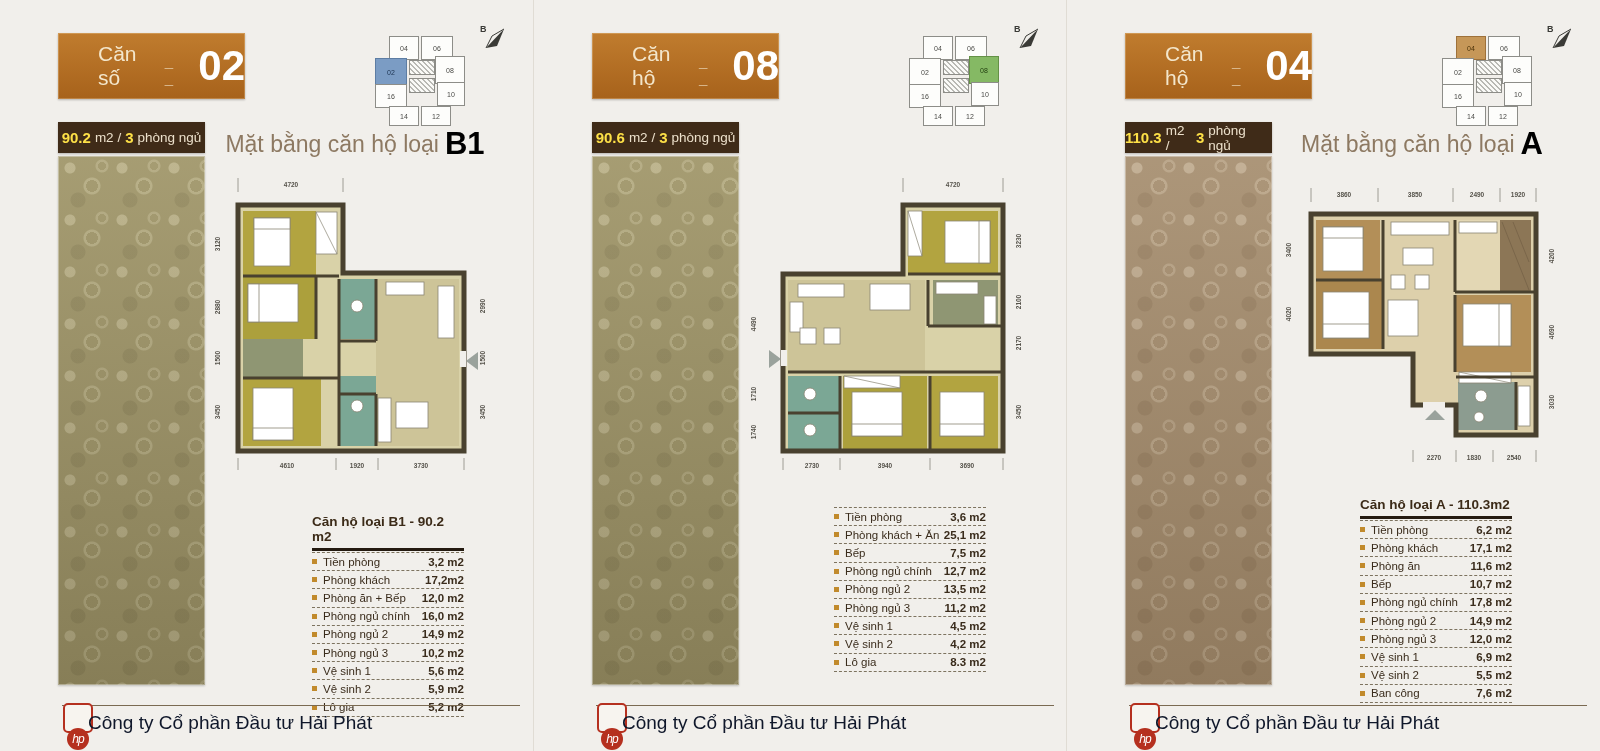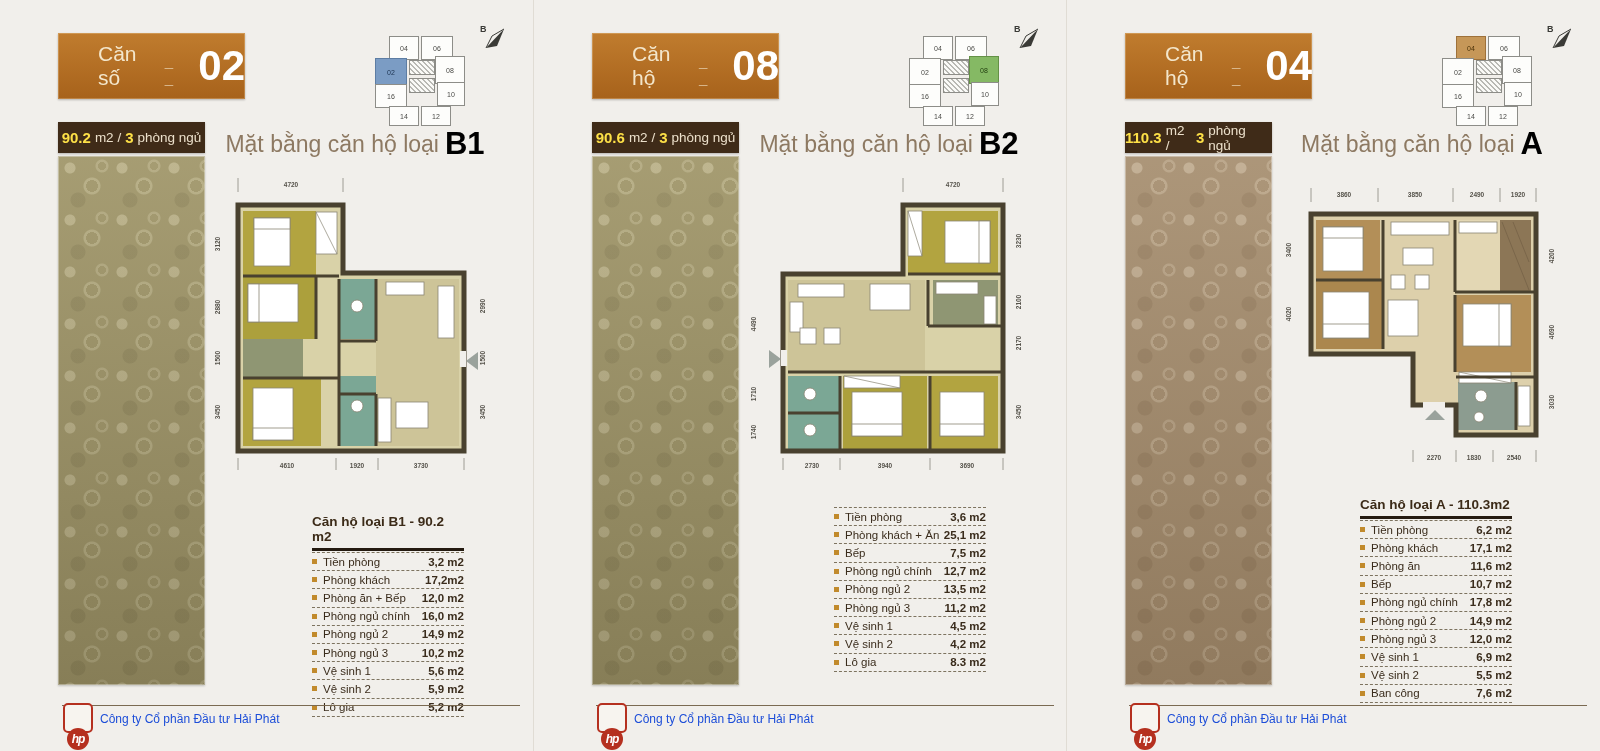"Mặt bằng căn hộ loại B2" div.plan-title { html: <div> <span>Mặt bằng căn hộ loại</span><span>B2</span> </div> -> none }
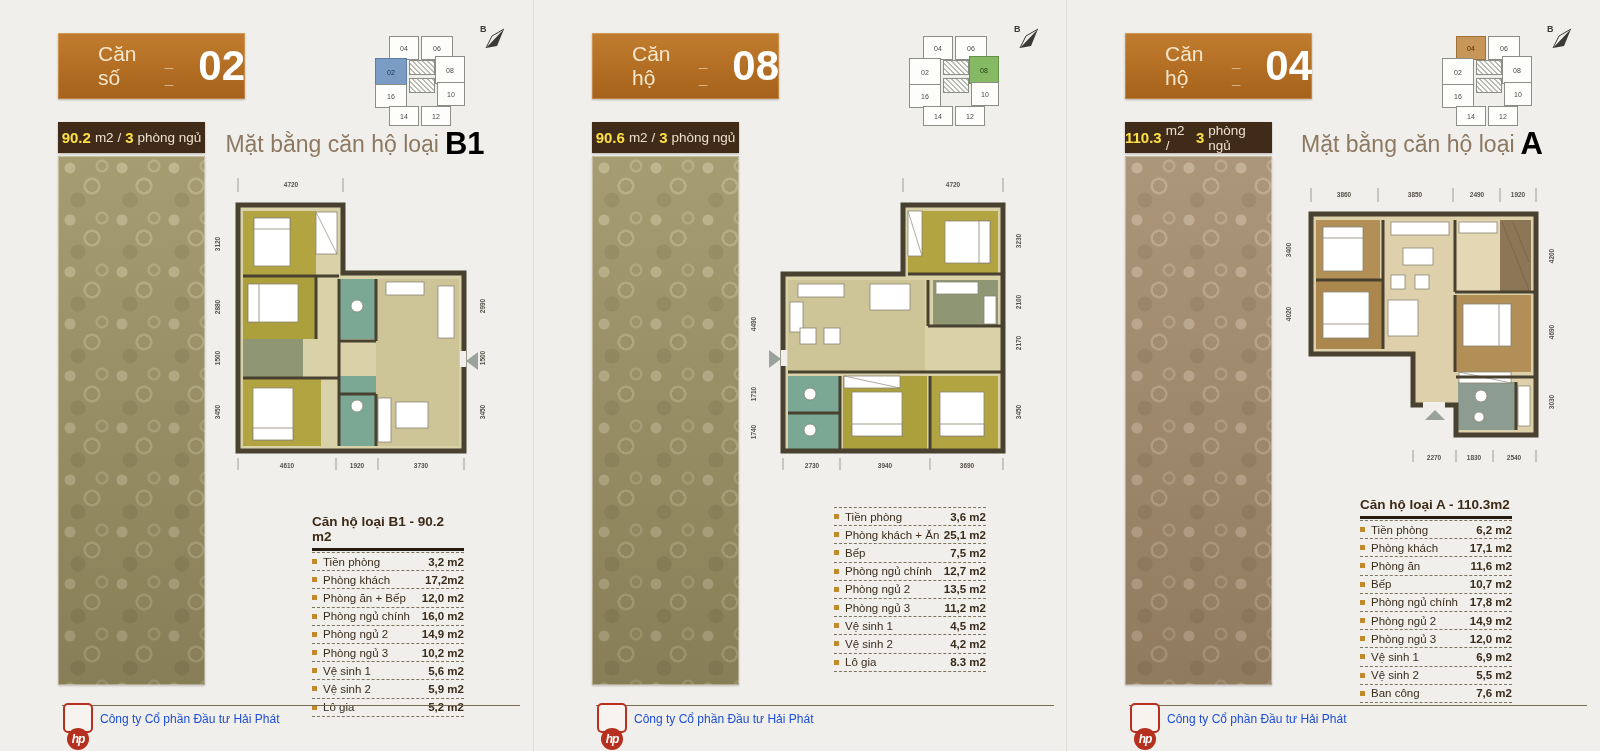"Công ty Cổ phần Đầu" .footer-company { color: #1d4ed8 -> #0f172a; font-size: 12px -> 19px; left: 100px -> 88px }
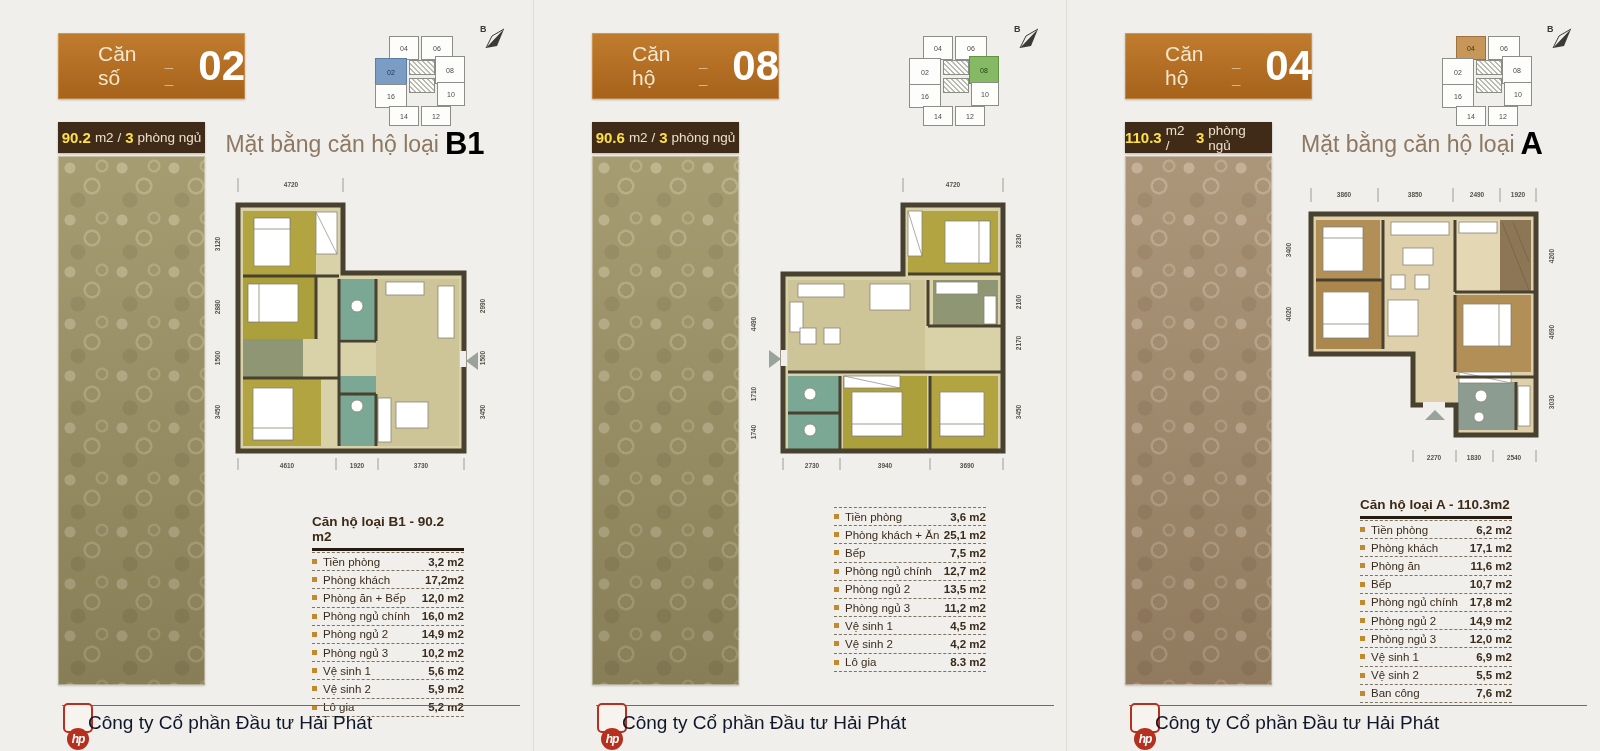"hp" .footer-logo .logo-circle { font-weight: bold -> normal }
